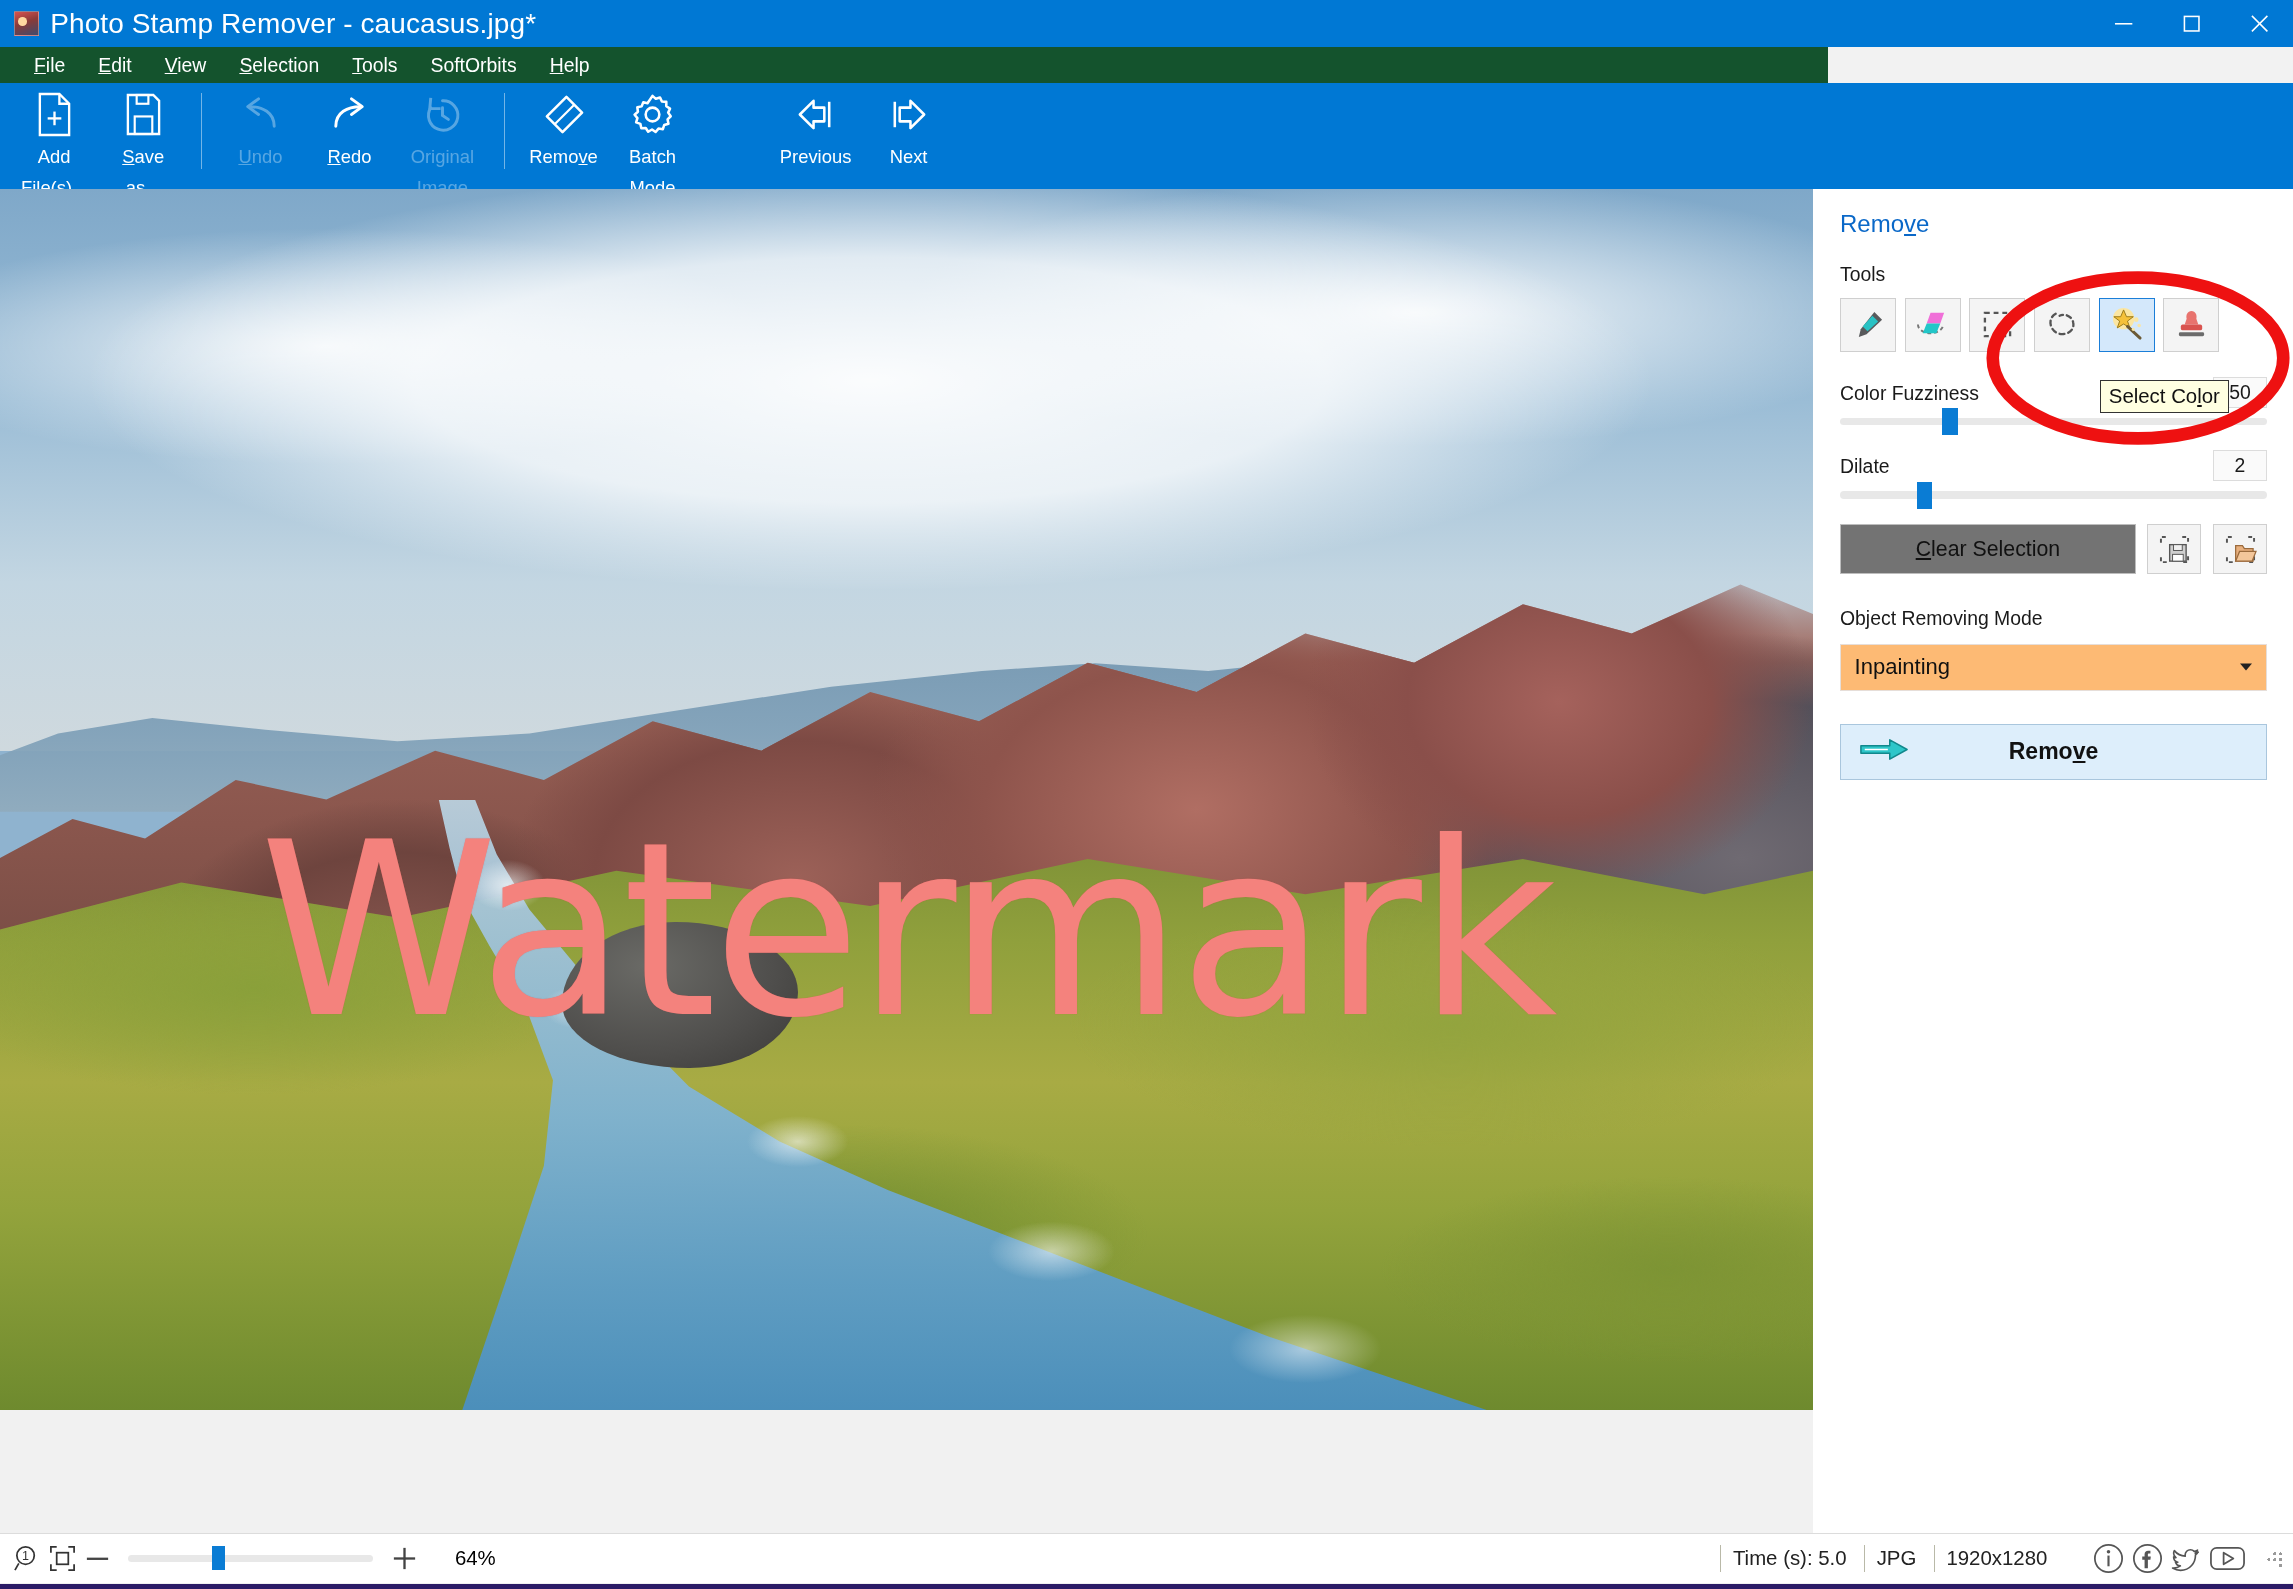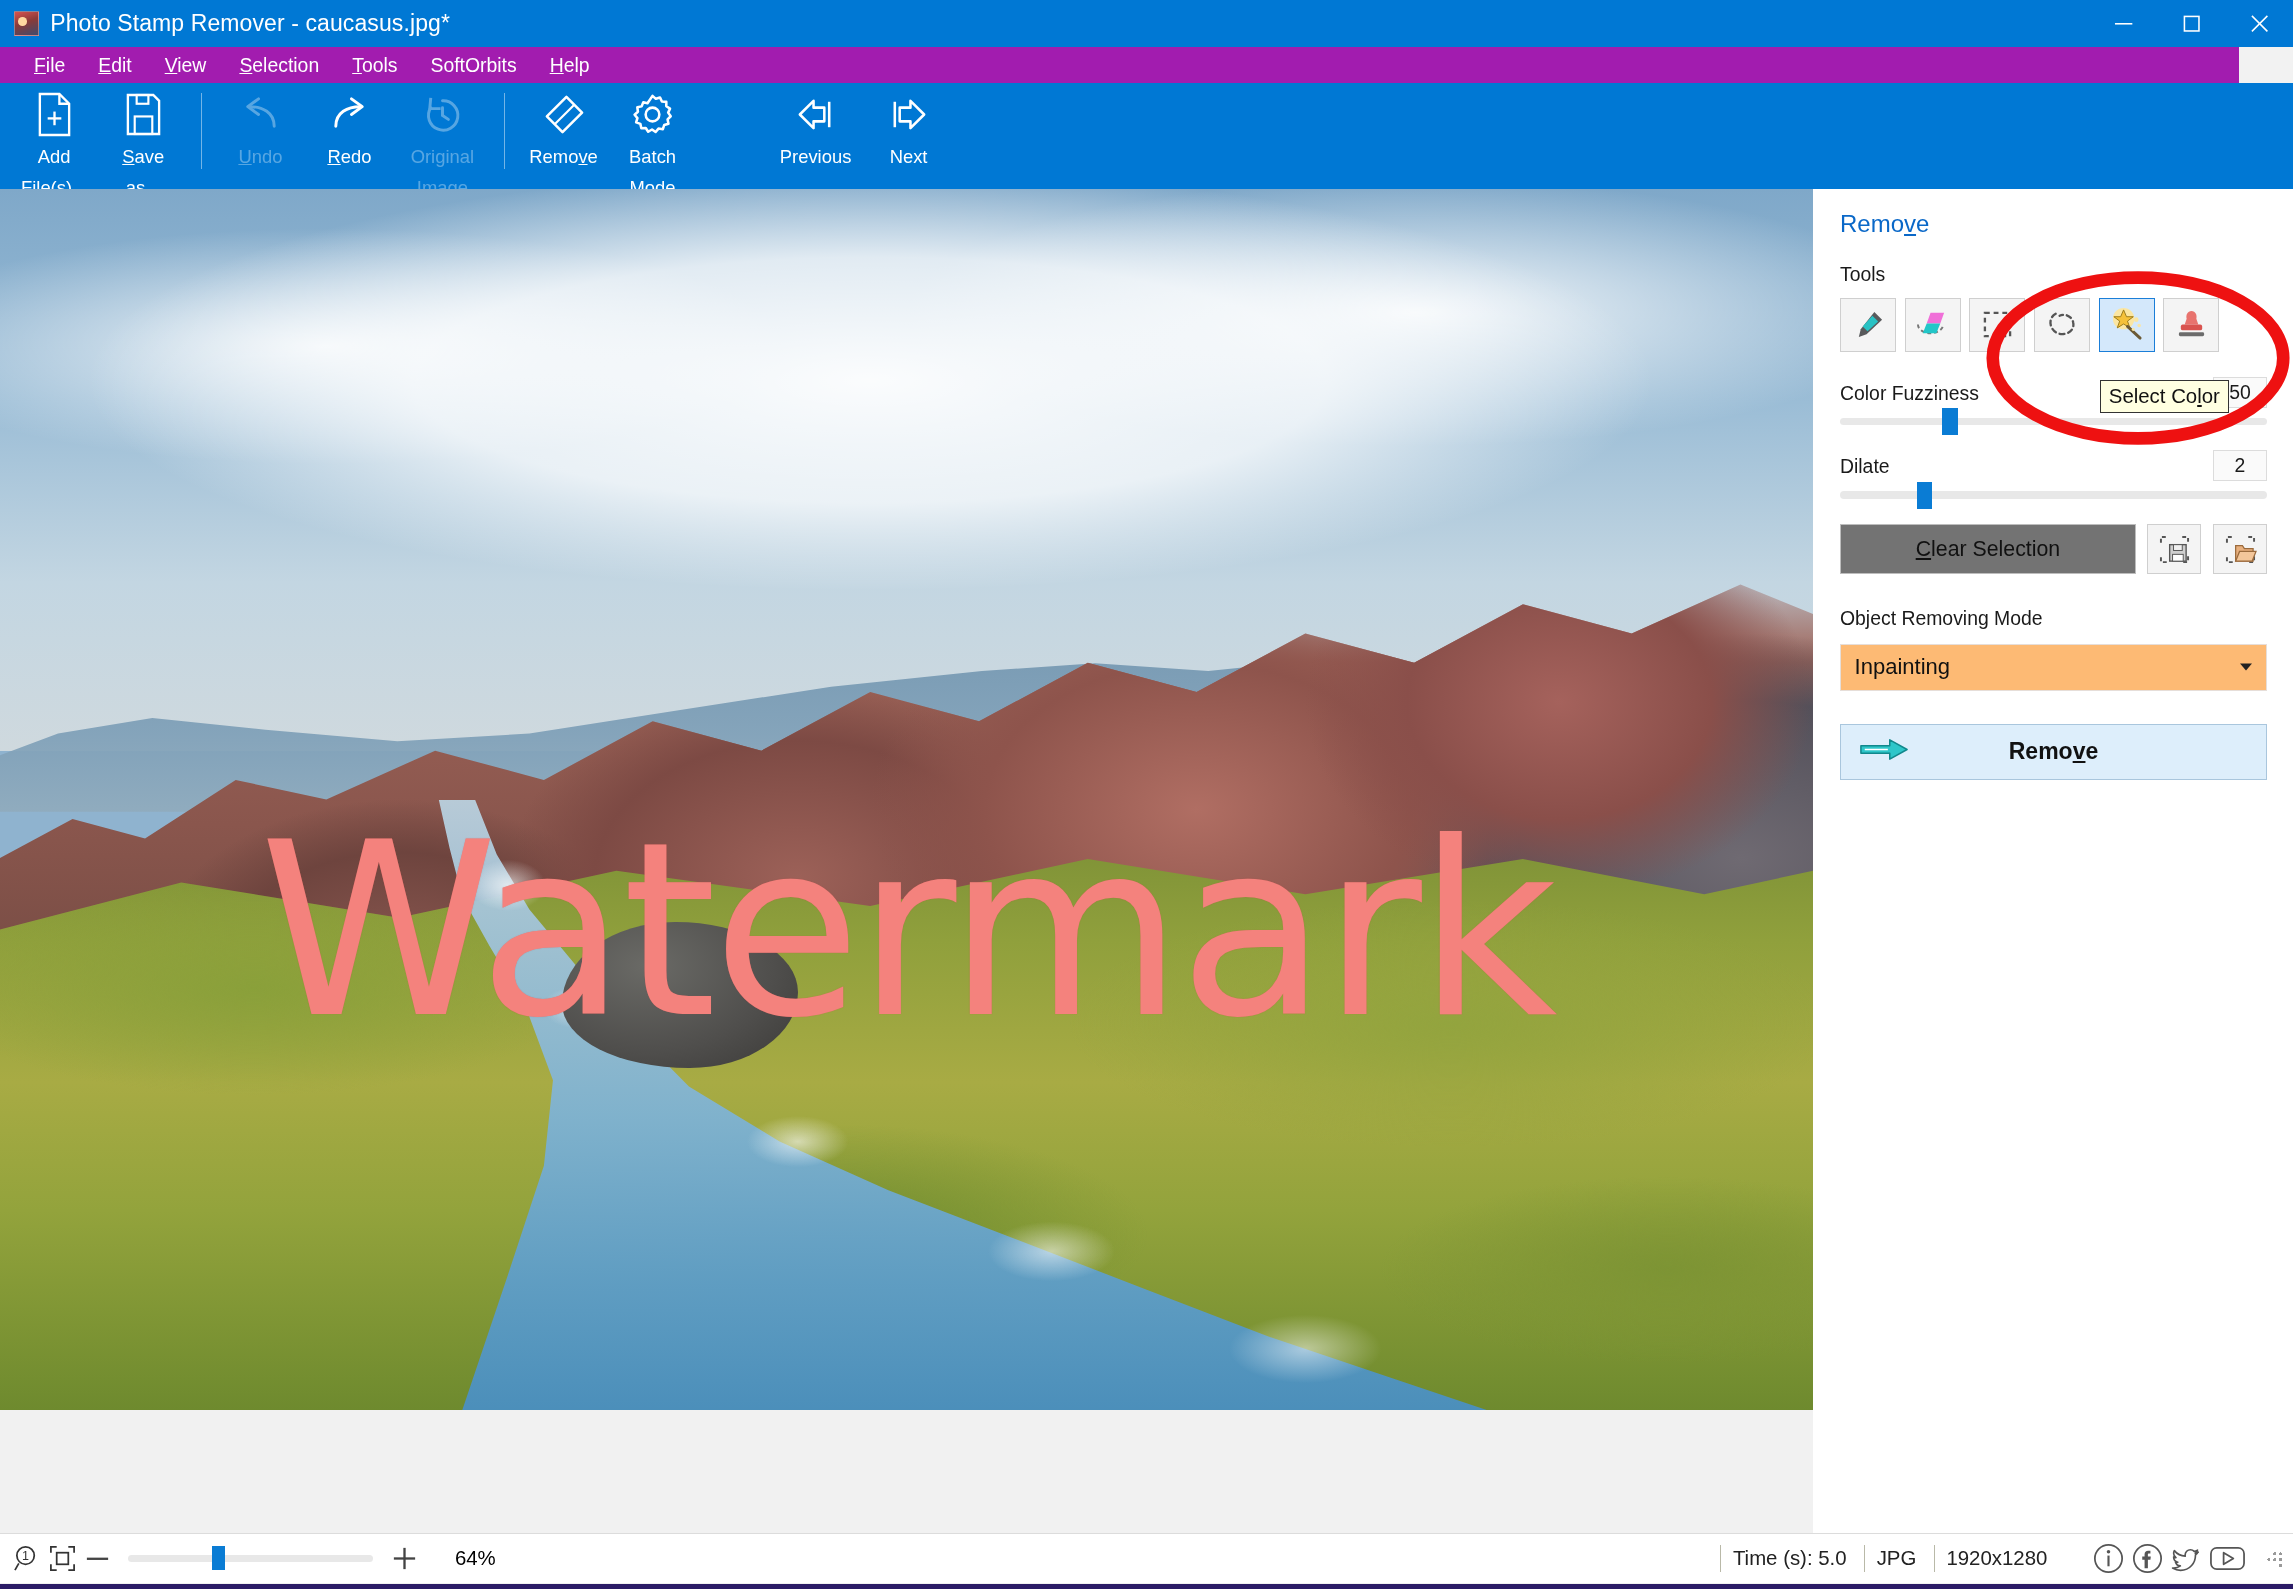"Photo Stamp Remover - caucasus.jpg*" .title-text { font-size: 23px -> 28px }
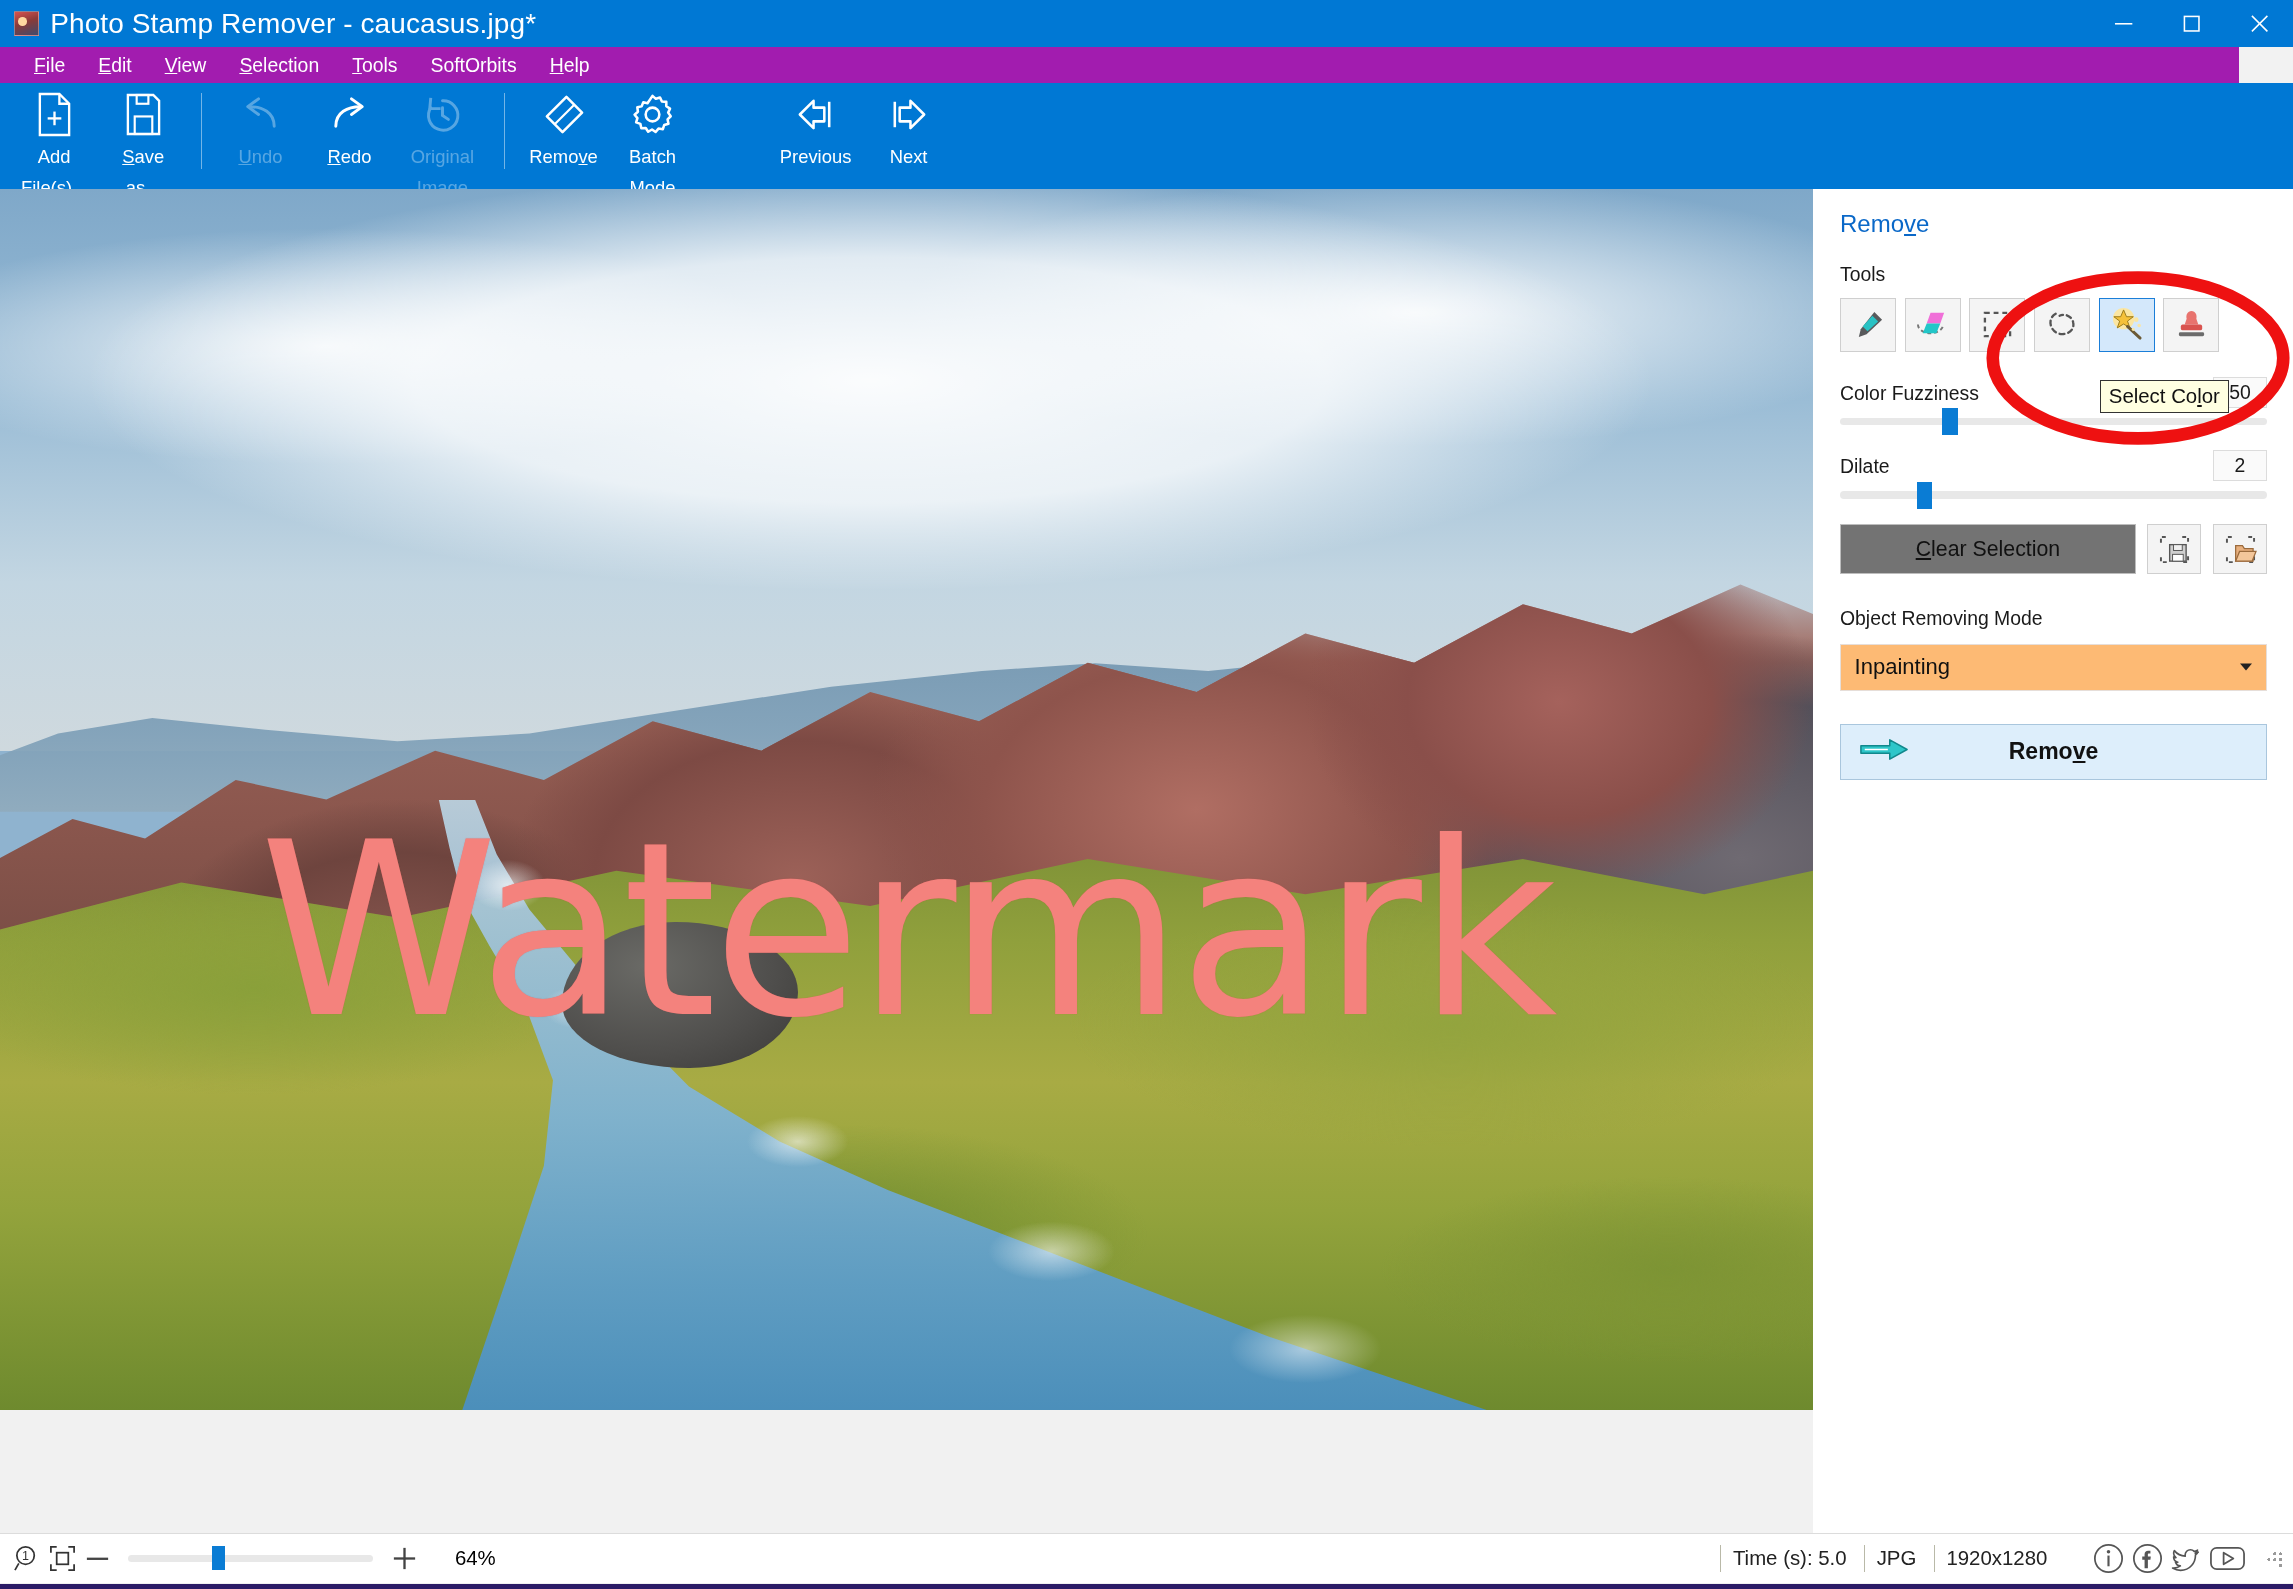"File" .menubar { background: #a21caf -> #14532d; width: 2239px -> 1828px }
